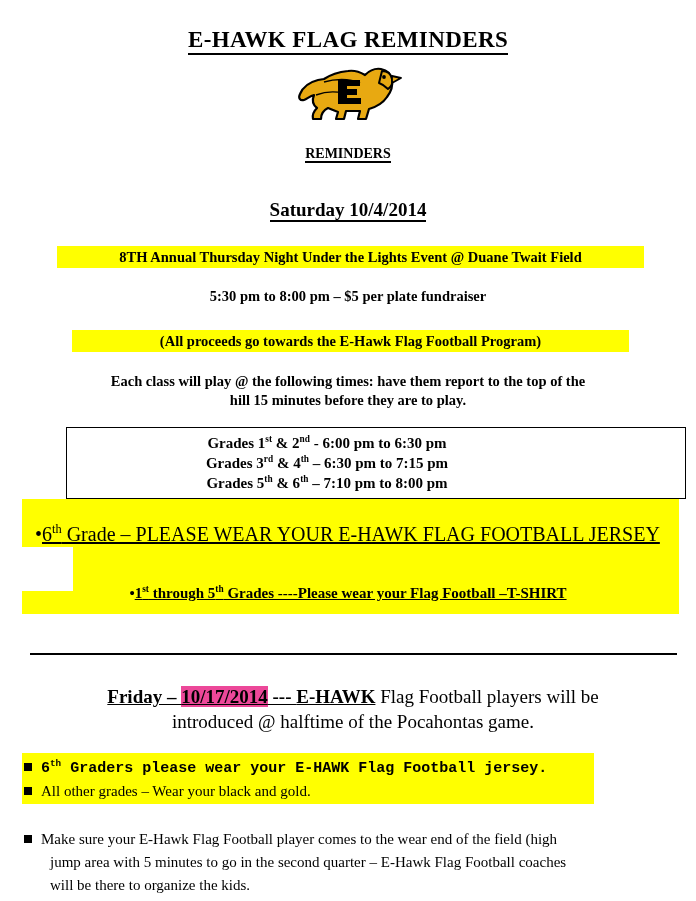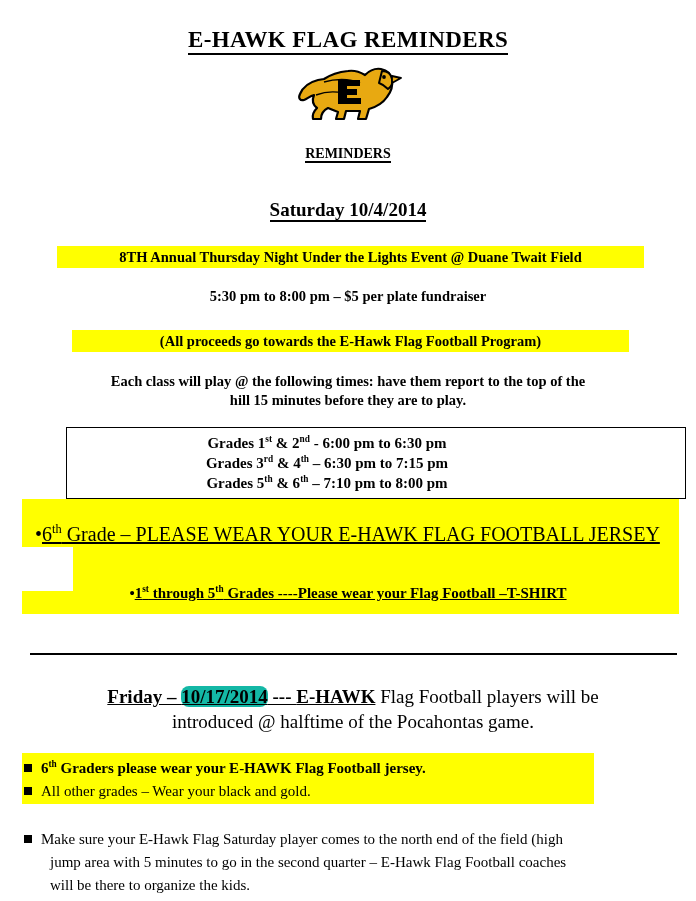"10/17/2014" .hl { background: #14b8a6 -> #ec4899; border-radius: 8px -> none }
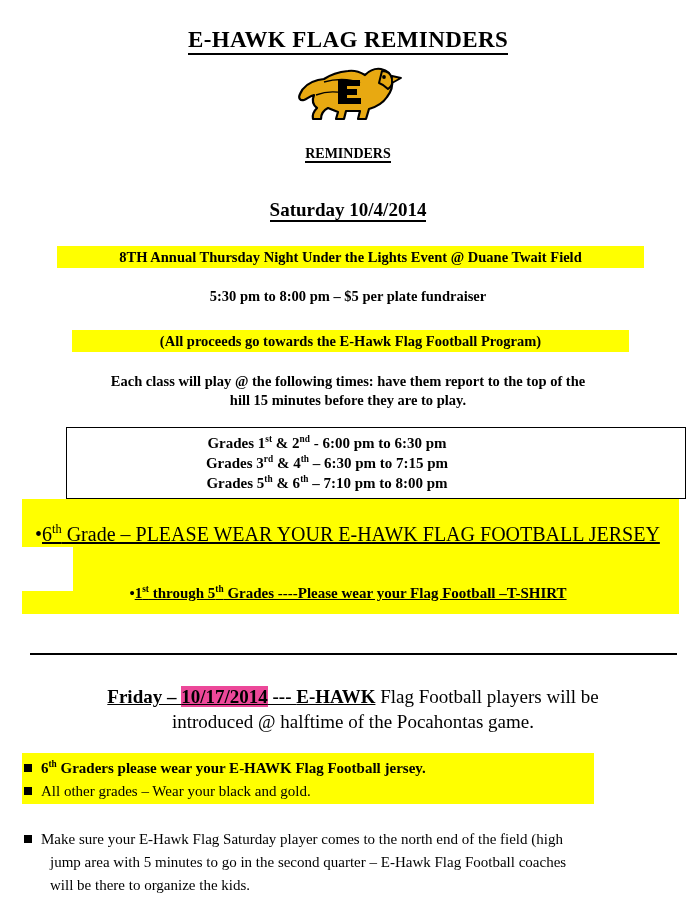"6th Graders please wear your" .bold { font-family: none -> Liberation Mono, monospace }
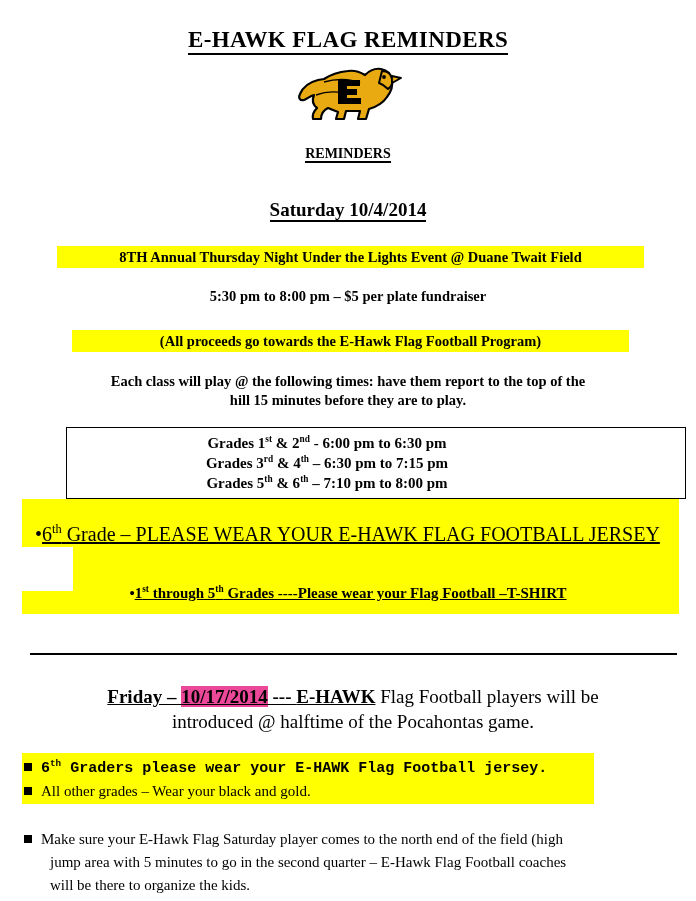"Make sure your E-Hawk Flag" span { text: Saturday player comes to the north -> Football player comes to the wear }
